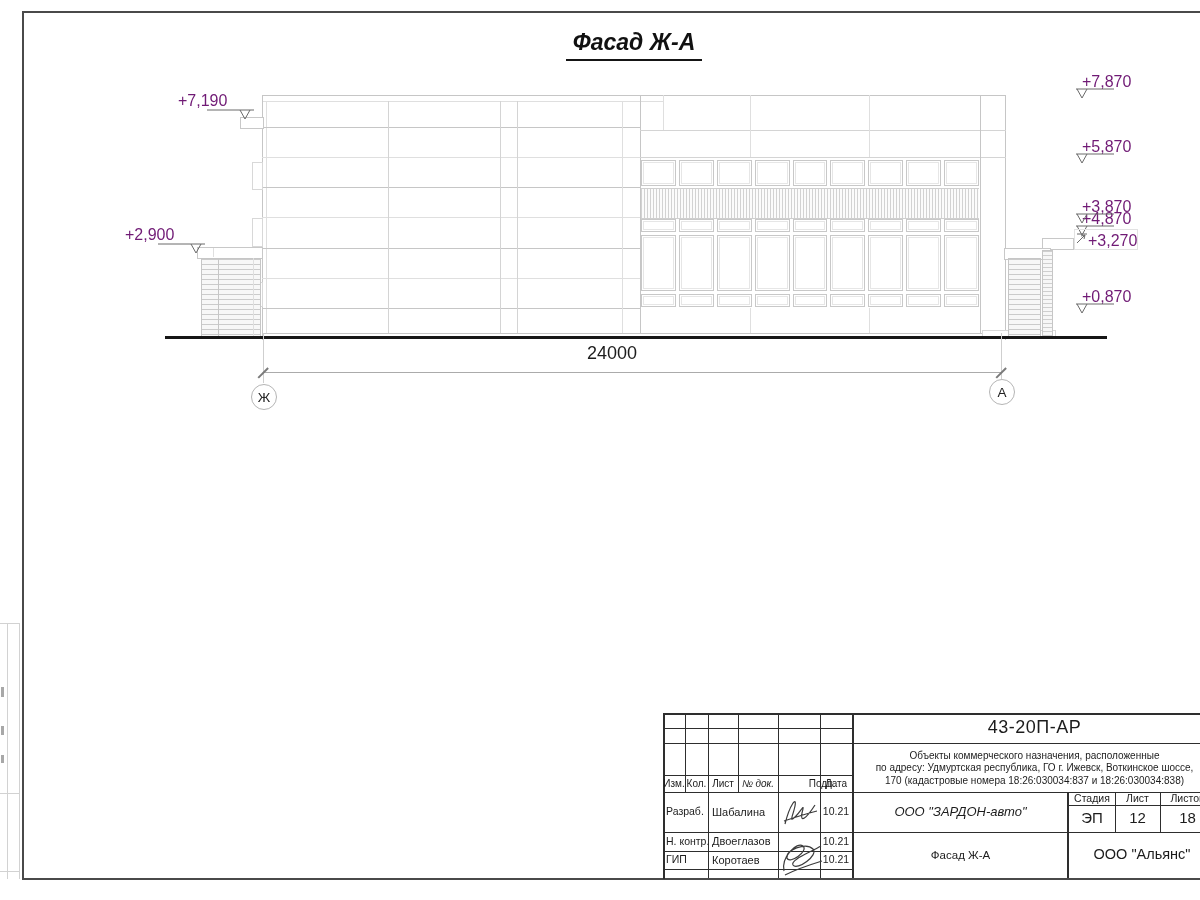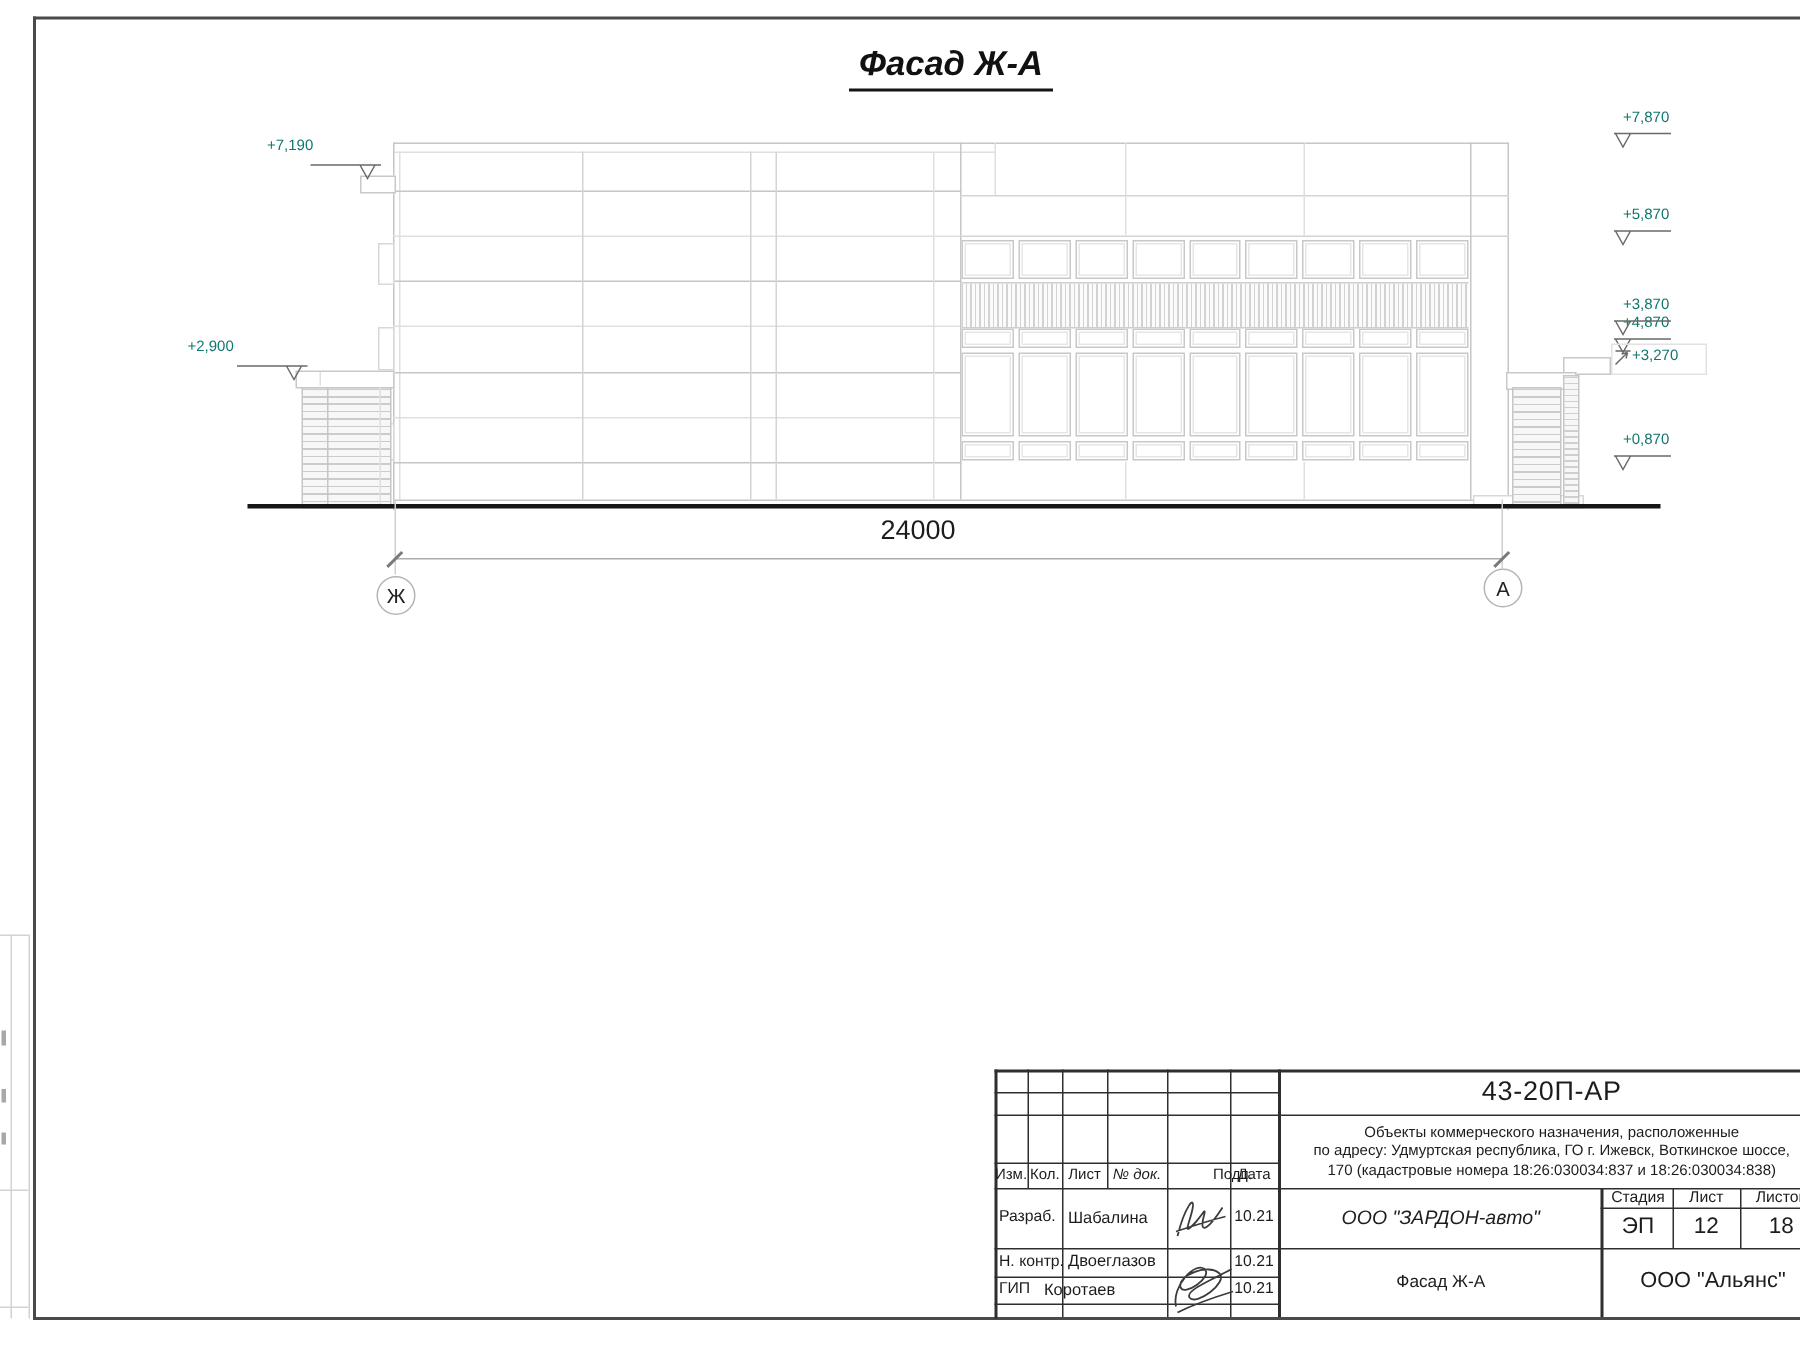"+7,870" .elev { color: #0f766e -> #701a75; font-size: 10px -> 16px }
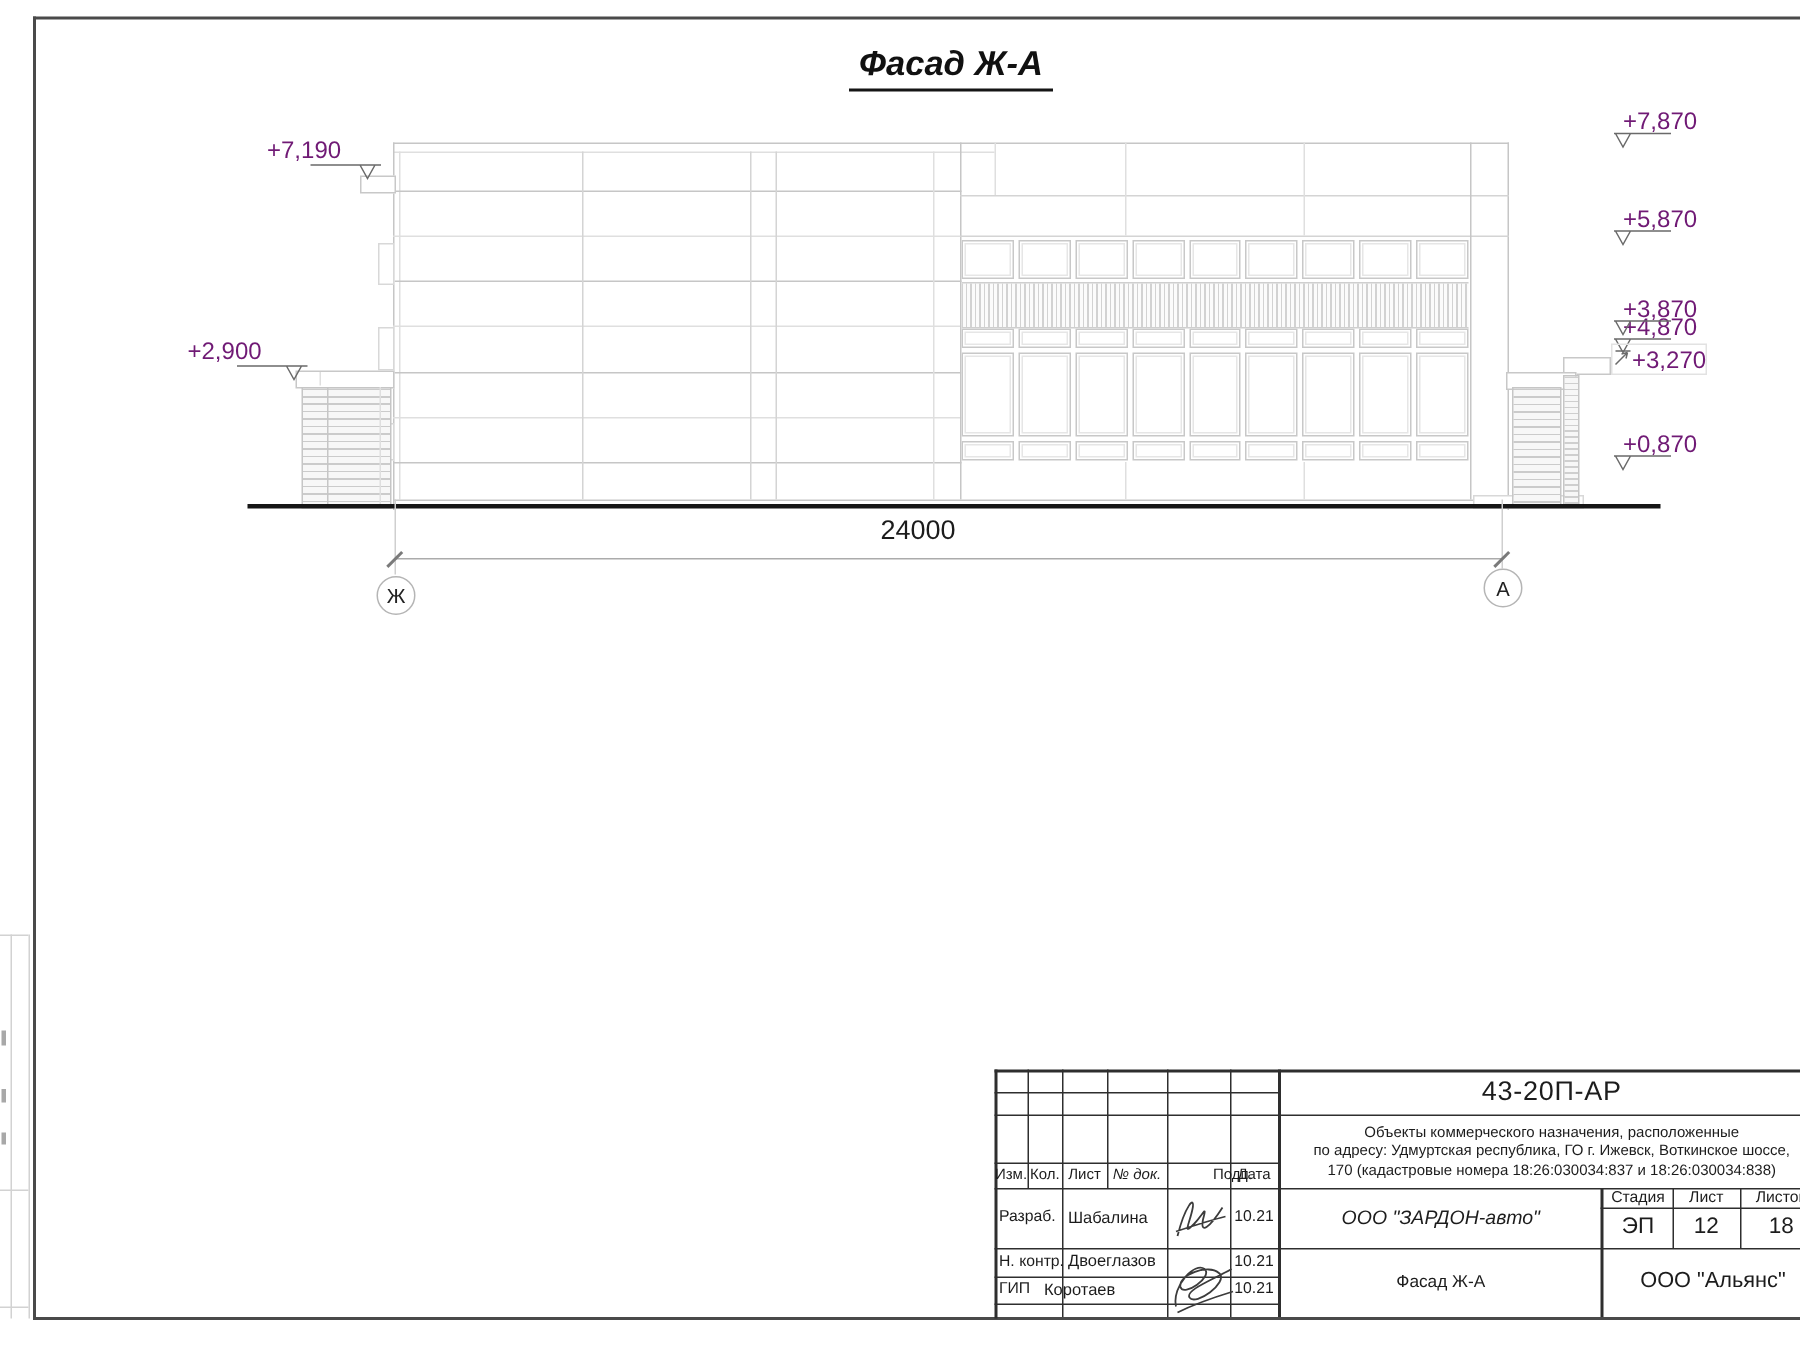"Коротаев" div.tc { left: 696px -> 712px }
